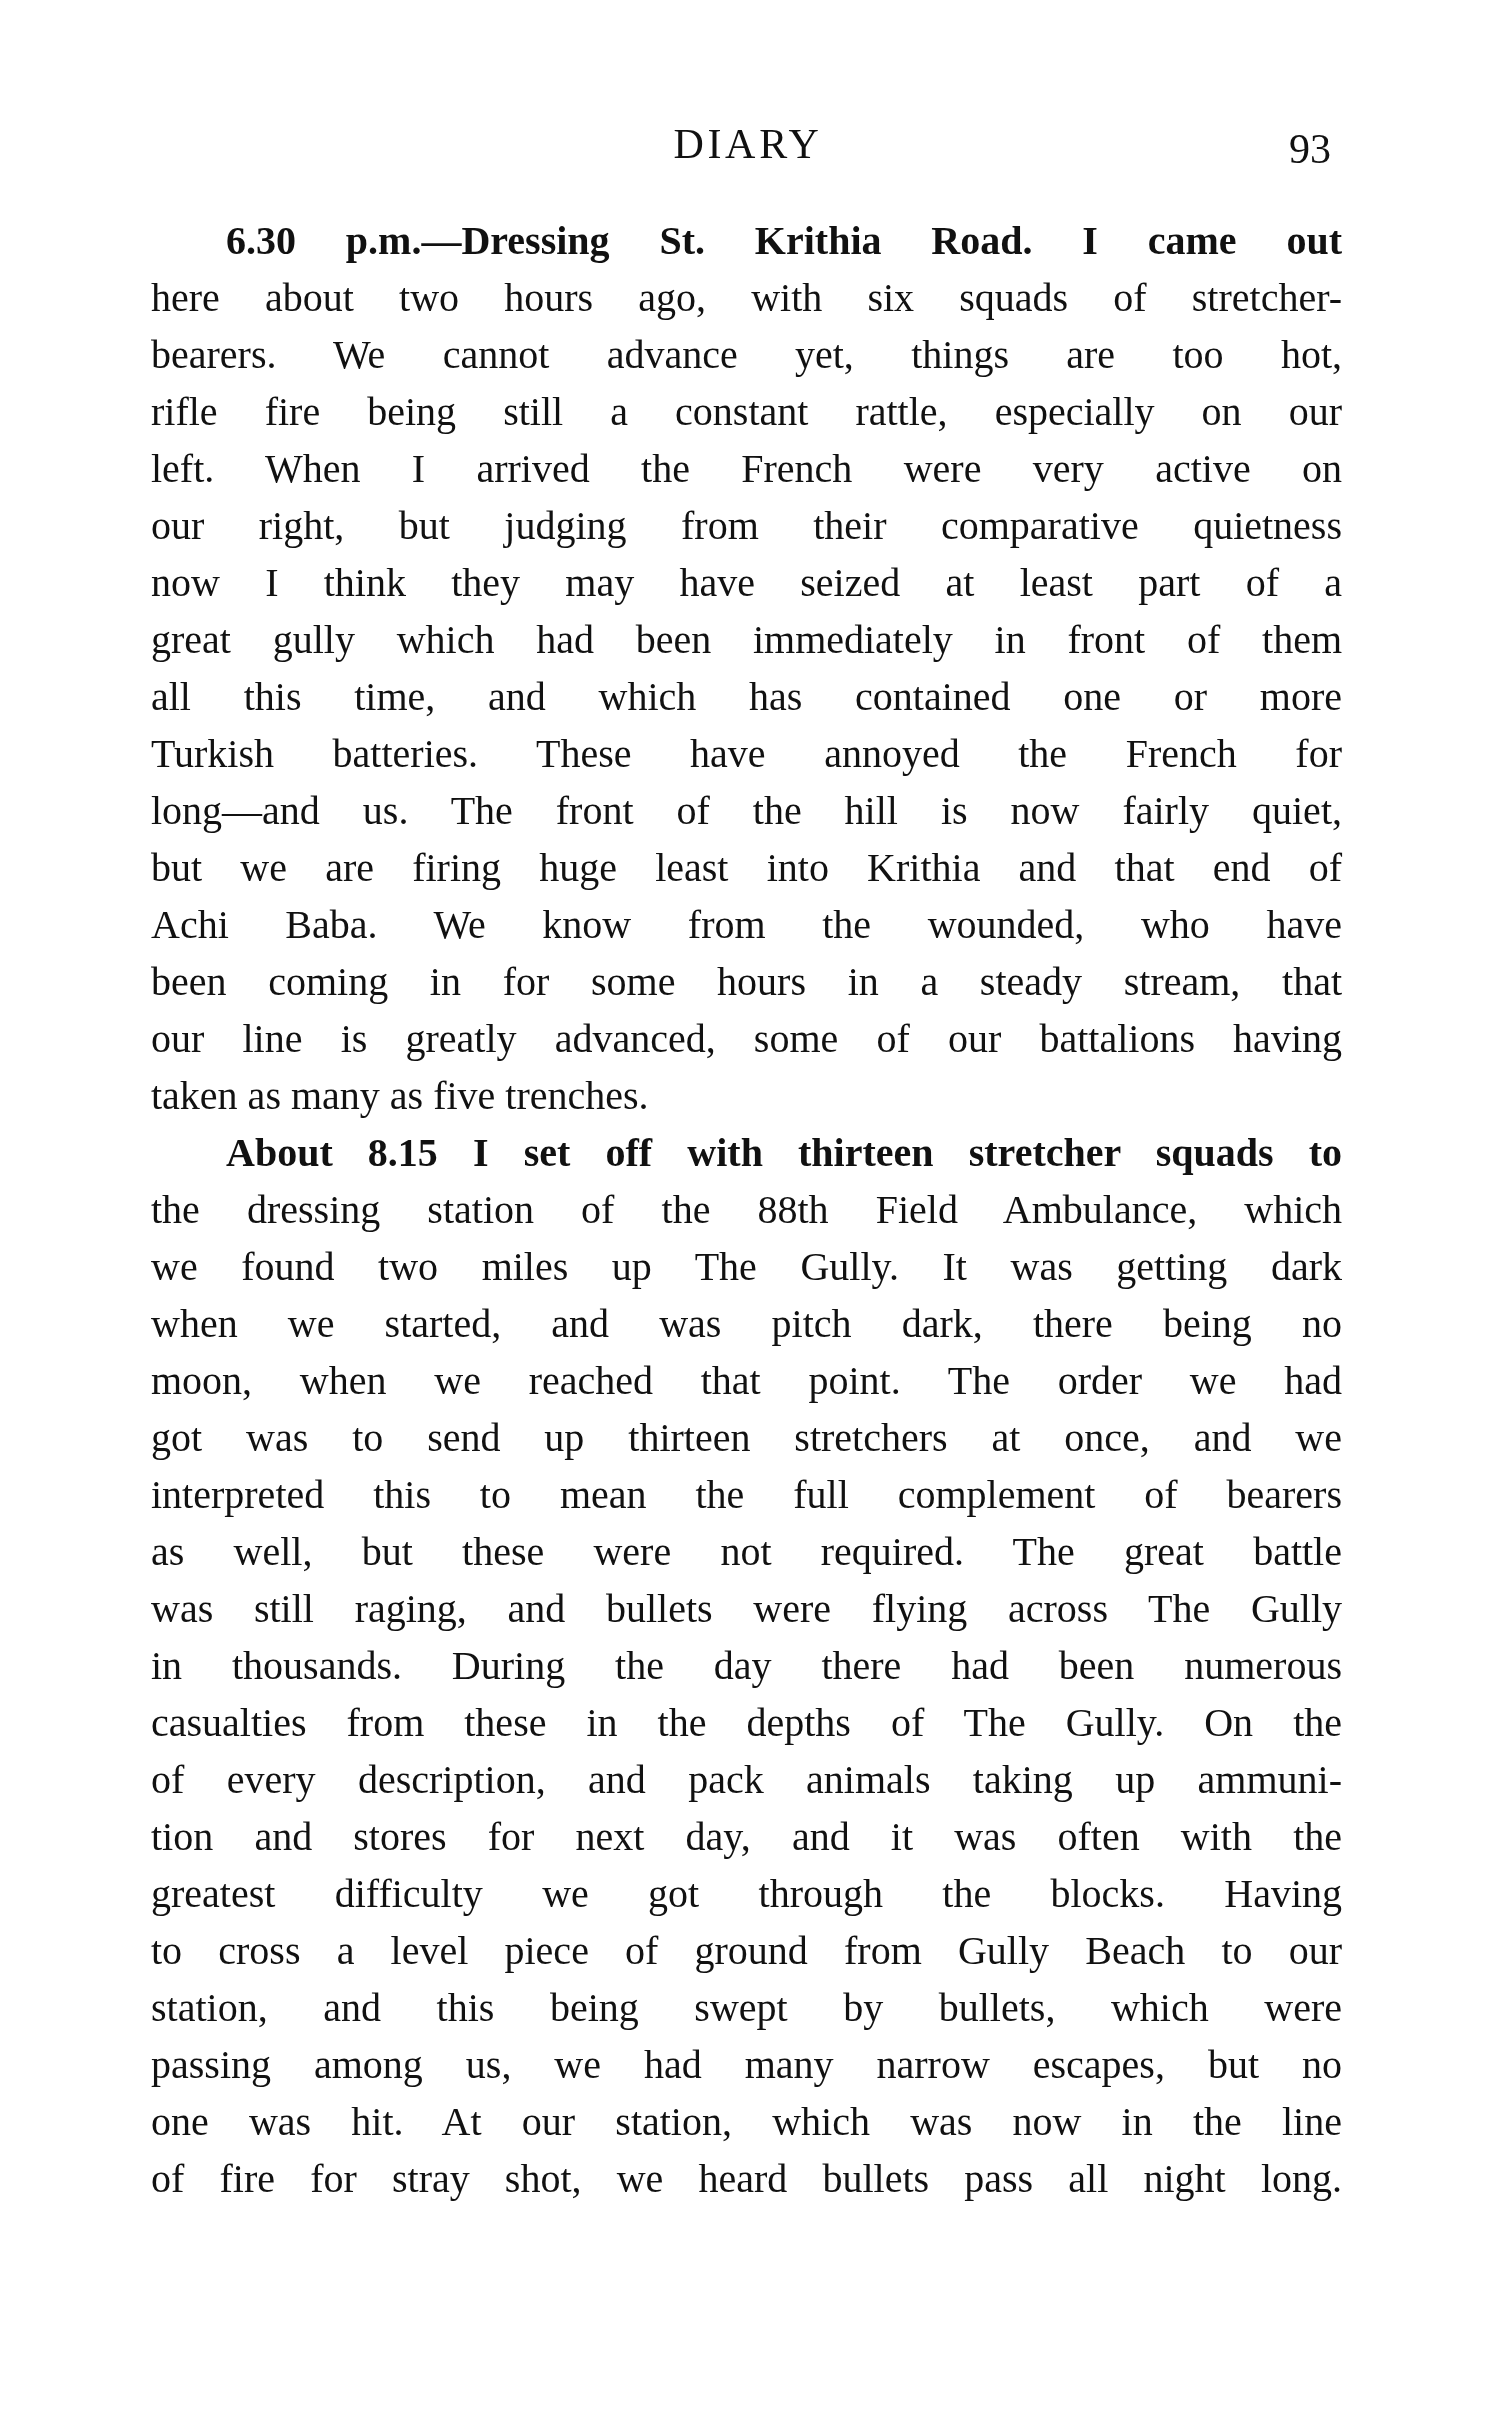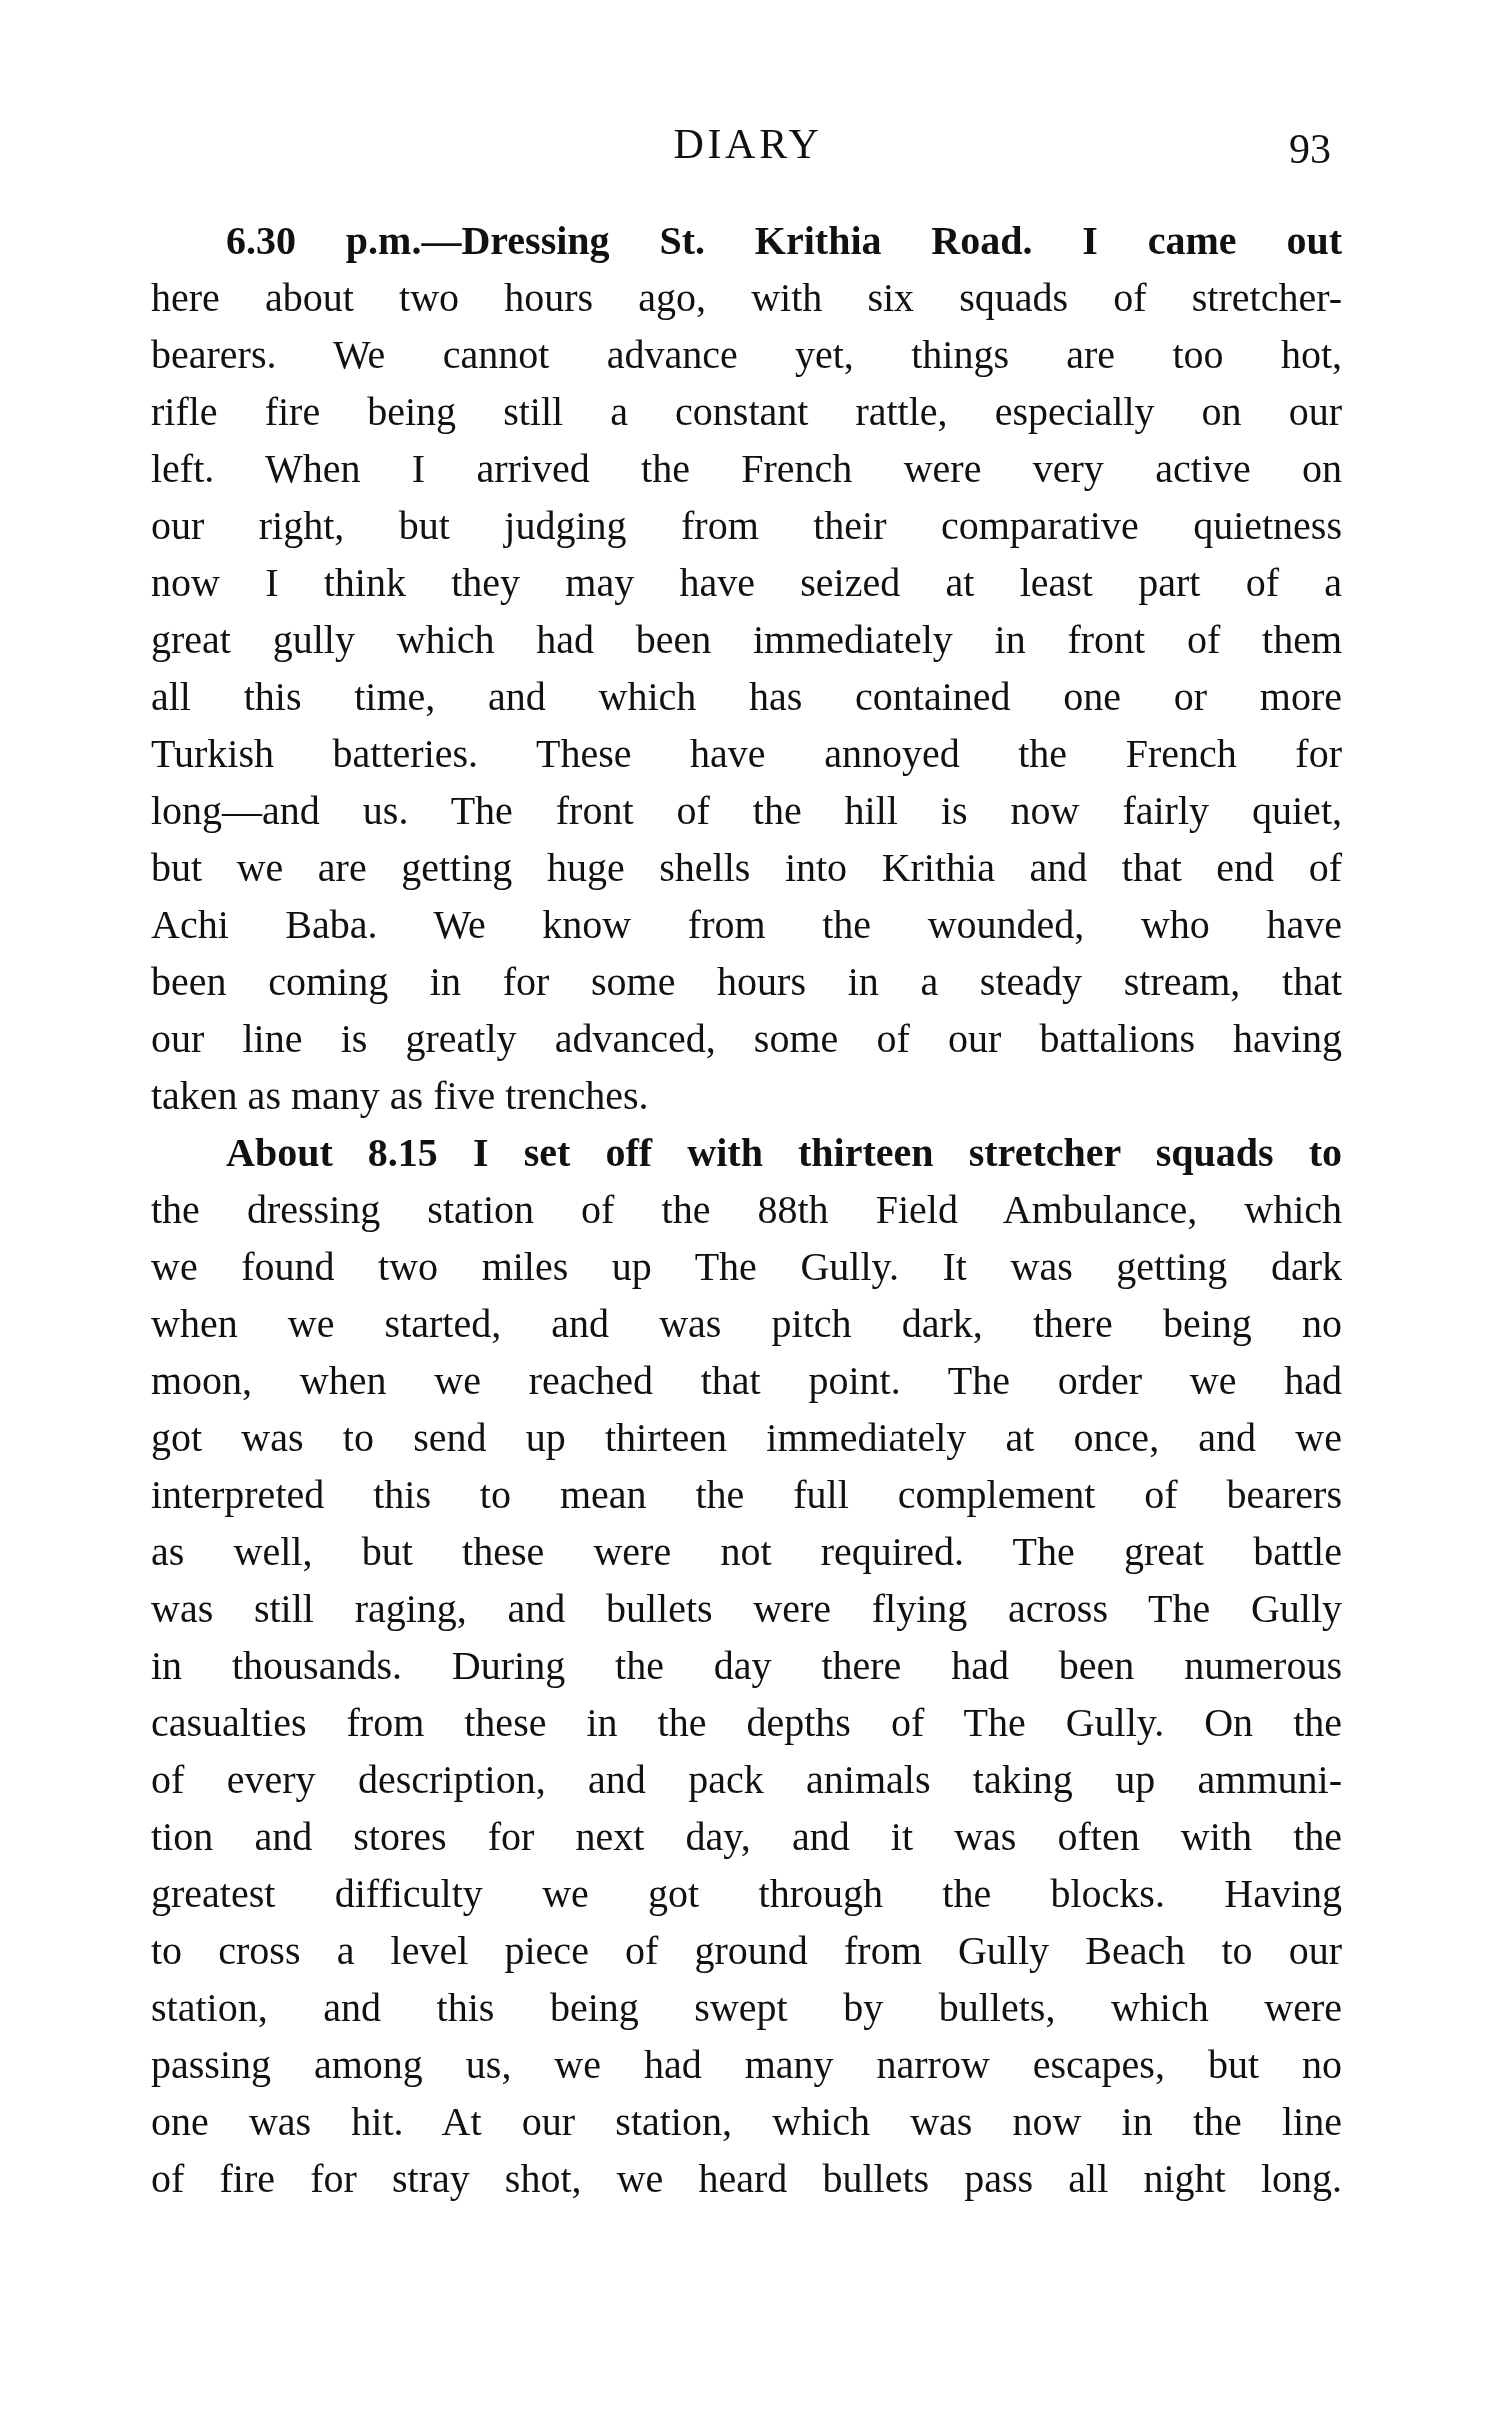"but we are getting huge" span.t { text: getting huge shells -> firing huge least }
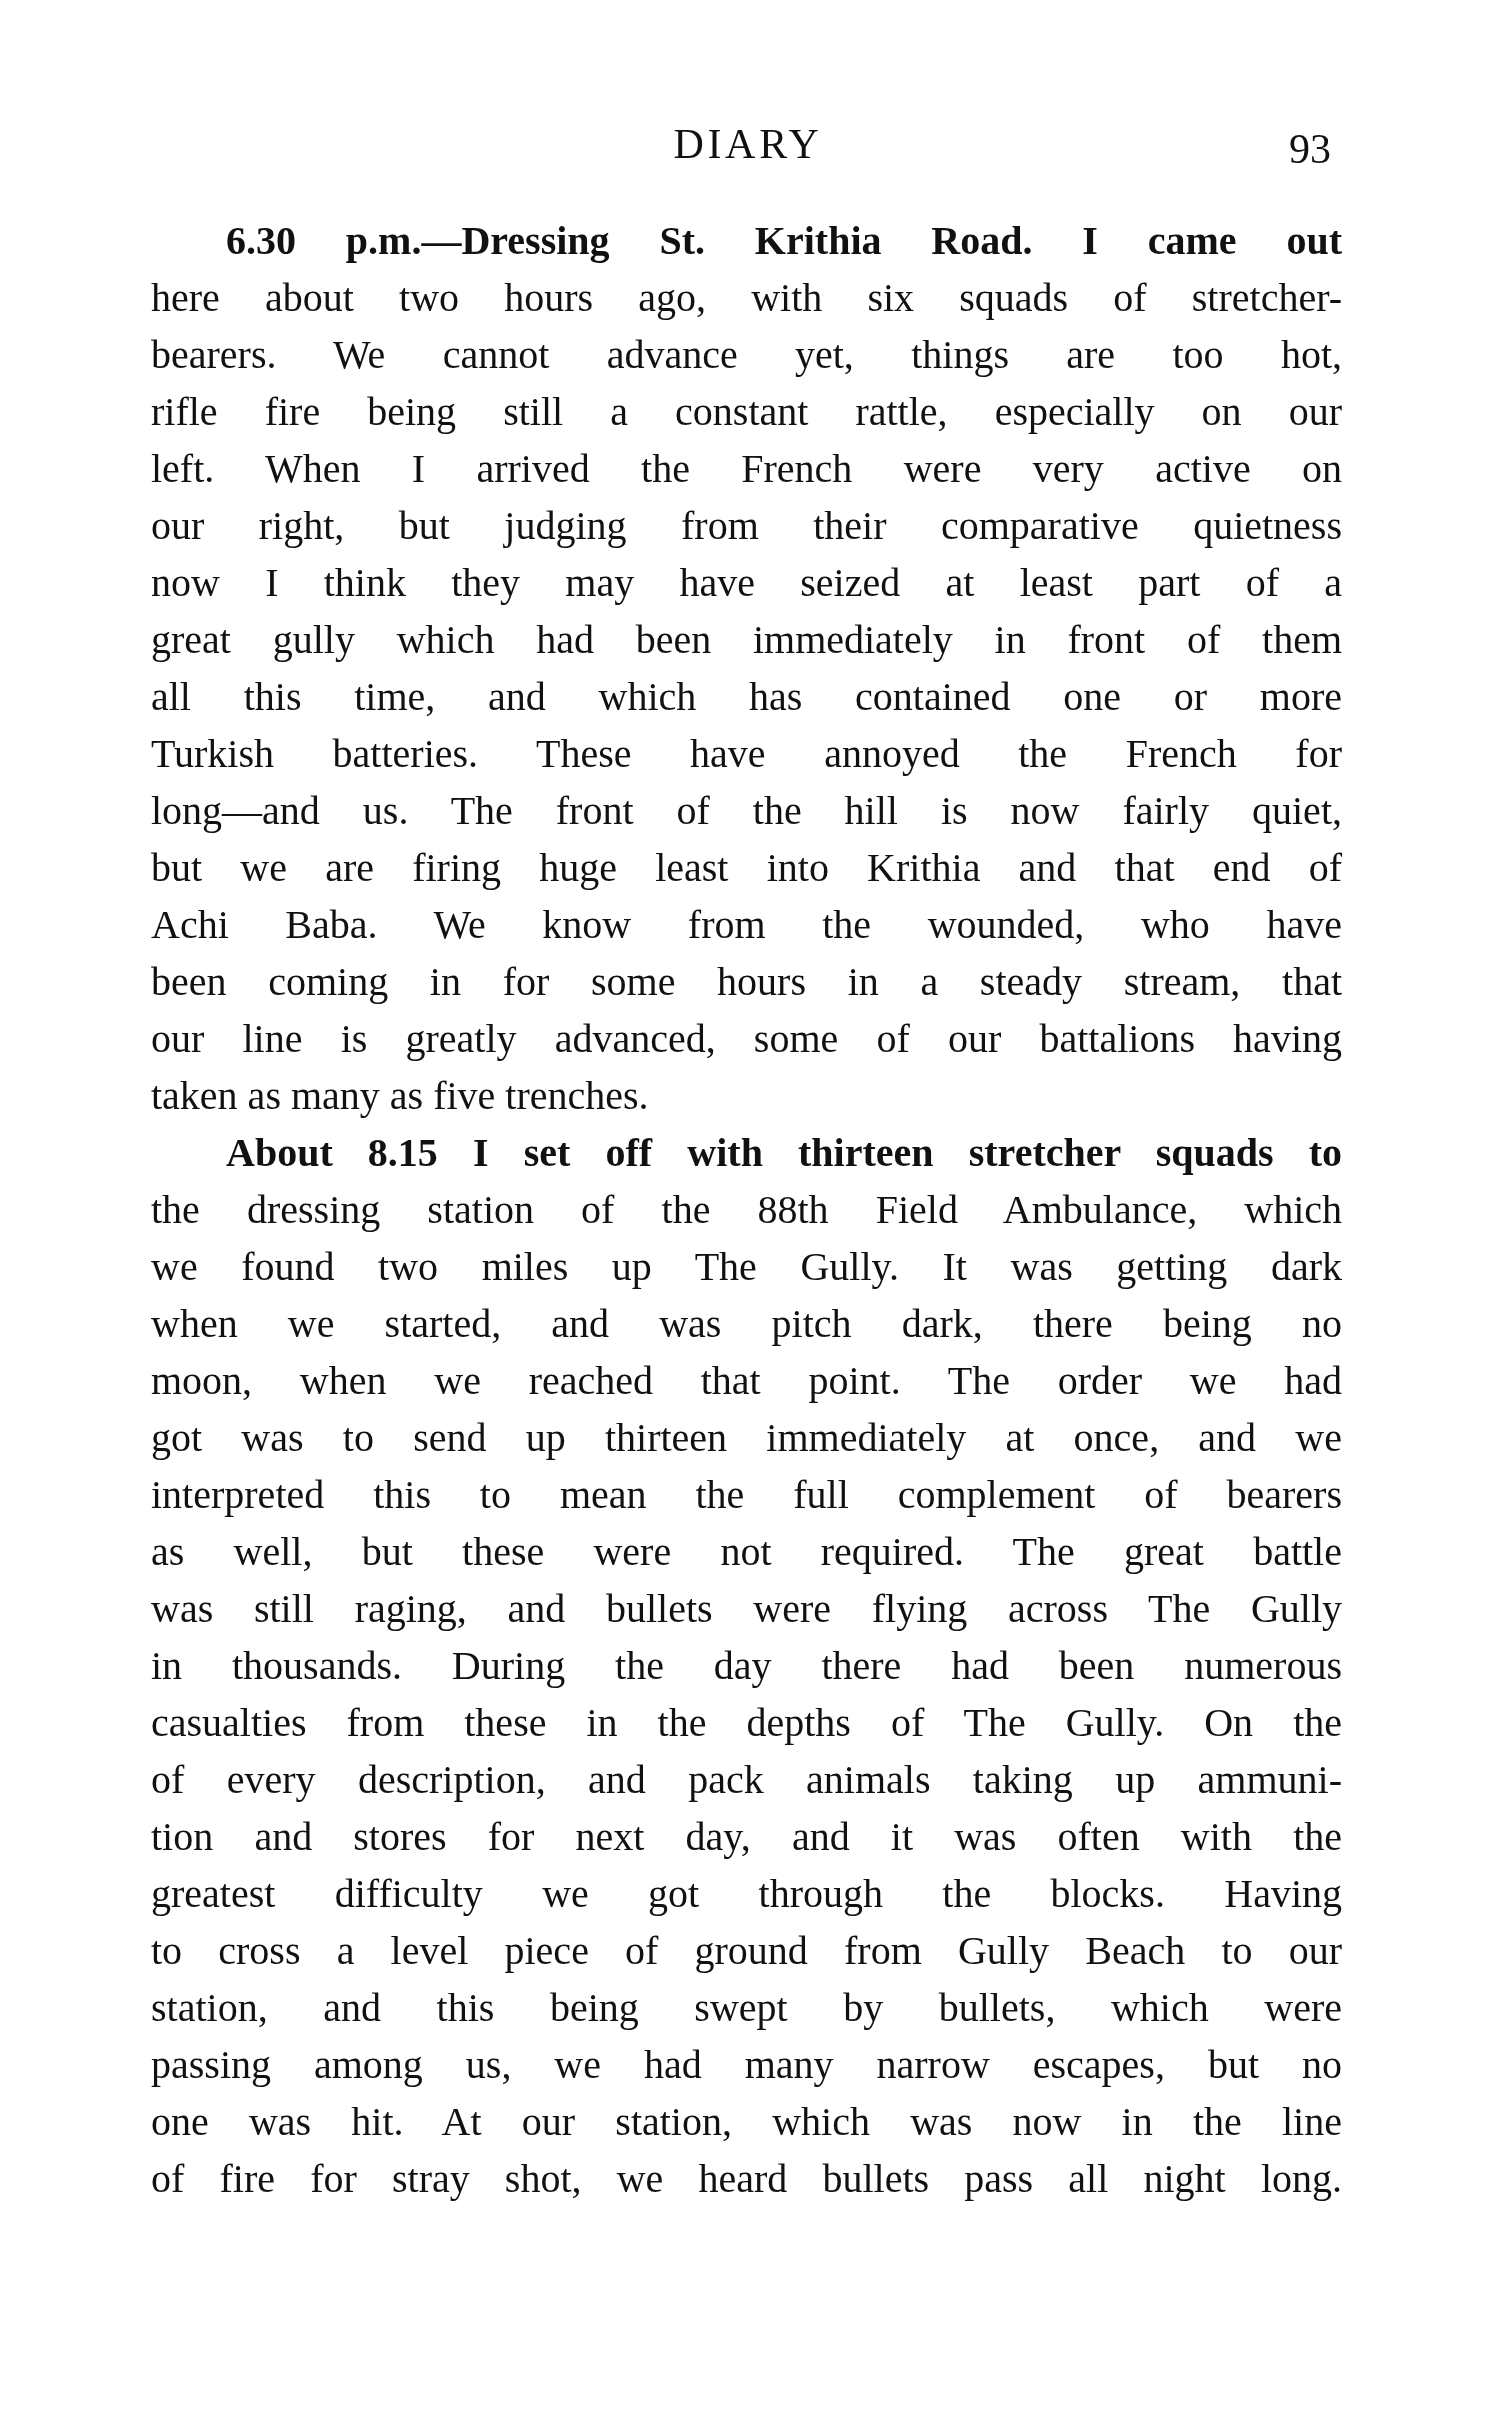"got was to send up" span.t { text: immediately -> stretchers }
